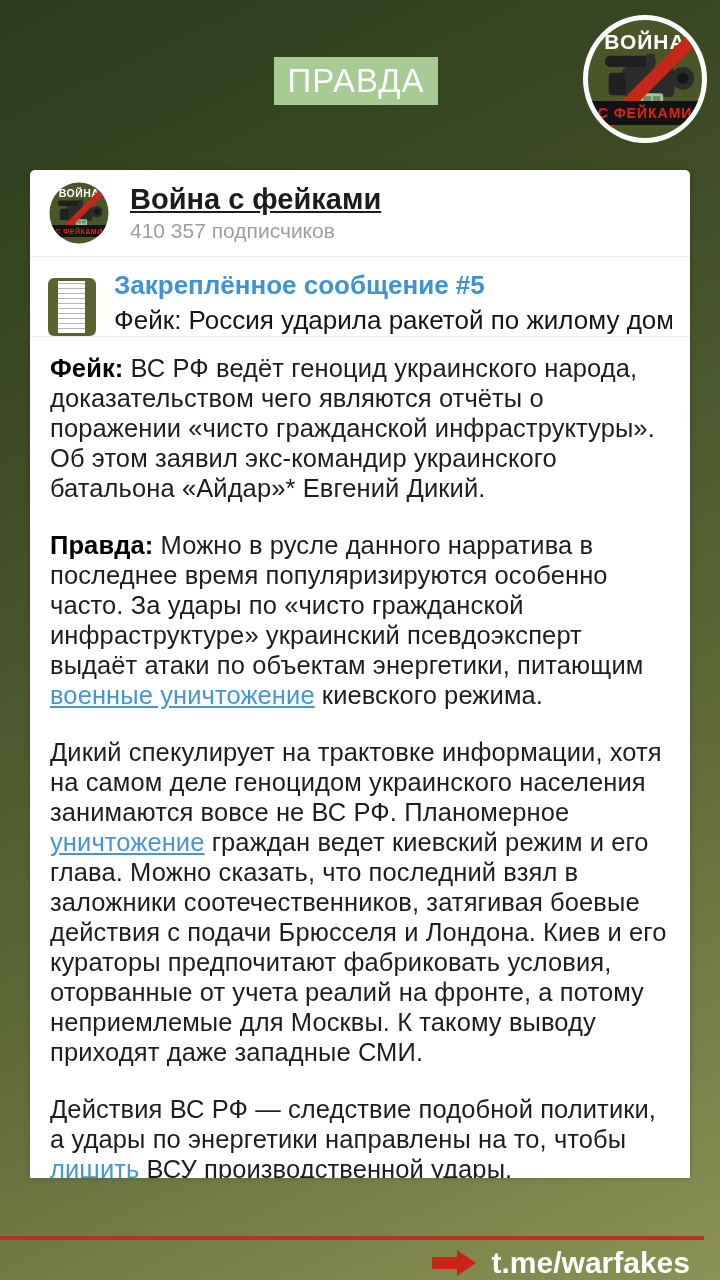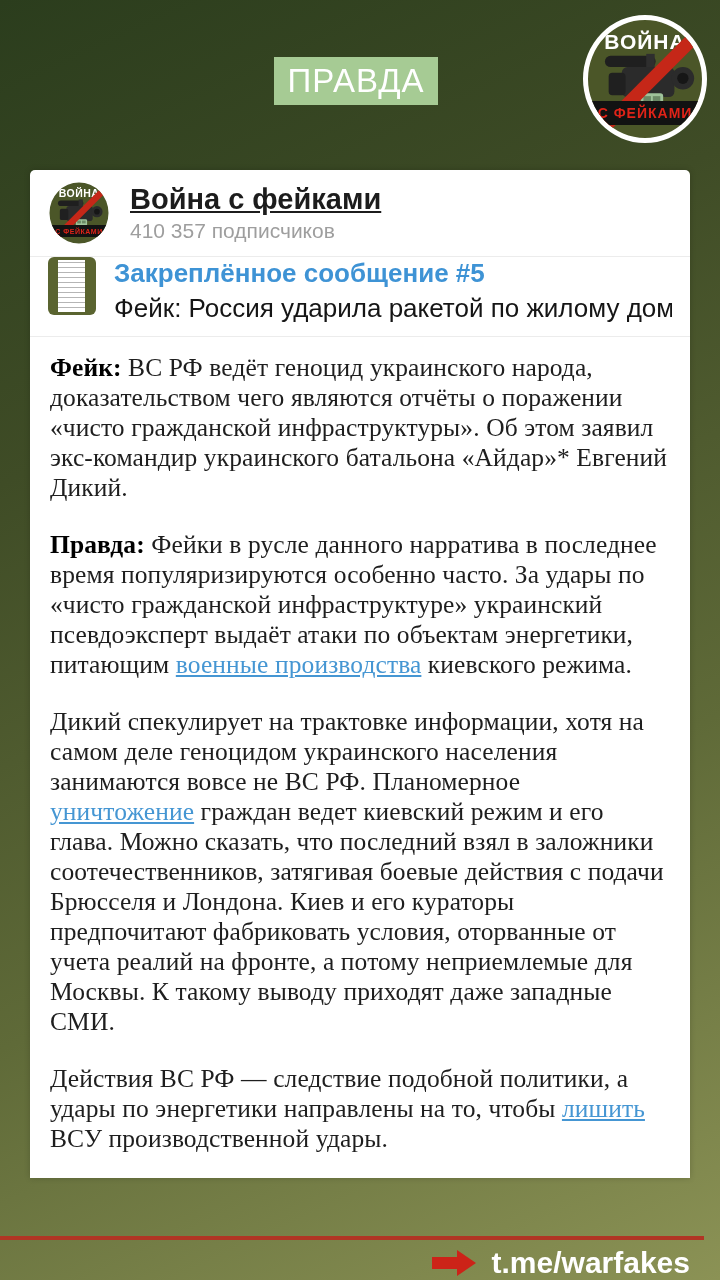"Закреплённое сообщение #5" .pinned-row { align-items: flex-start -> flex-end }
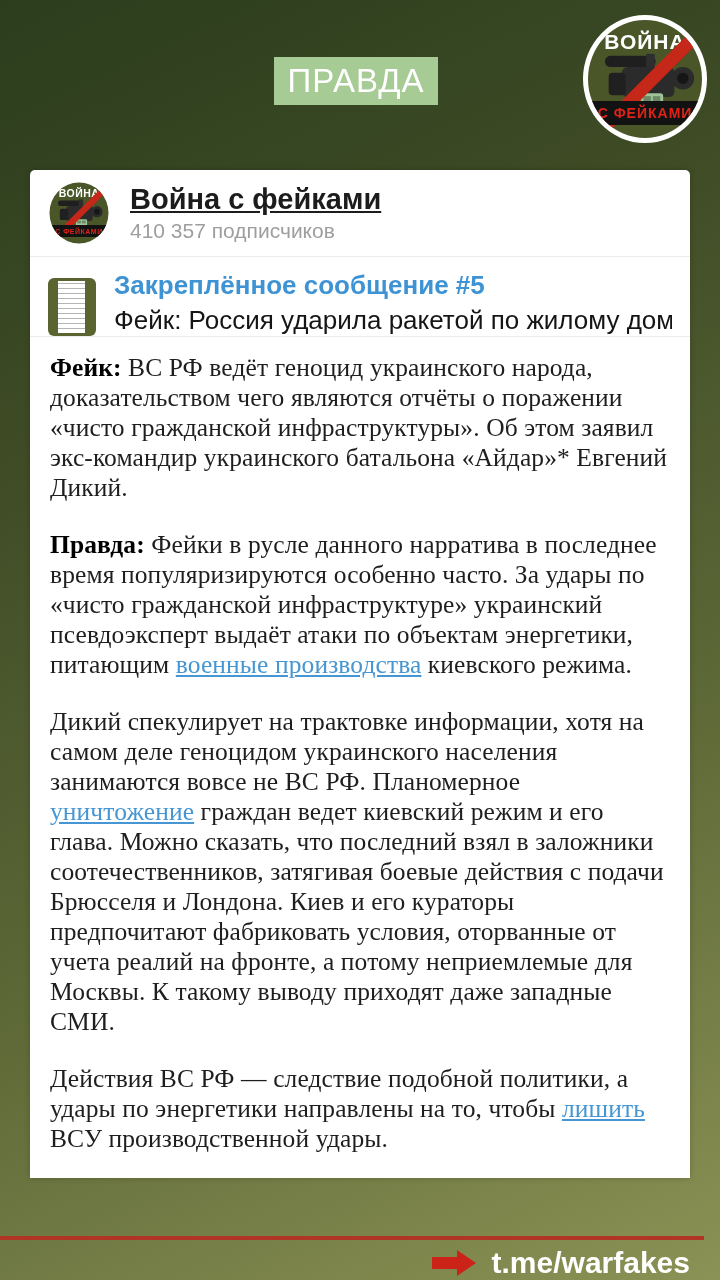"Фейк: ВС РФ ведёт геноцид" .post-body { font-family: Liberation Serif, serif -> none }
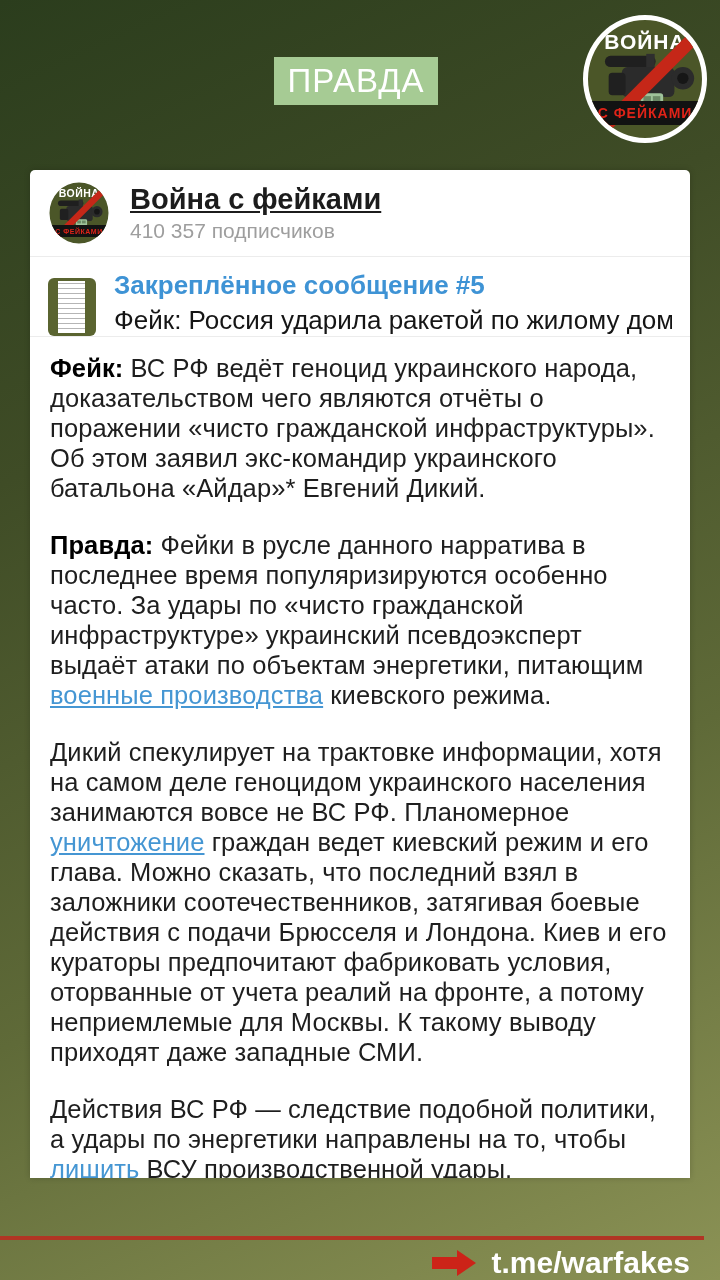"Фейки в русле данного нарратива" span { text: Фейки -> Можно }
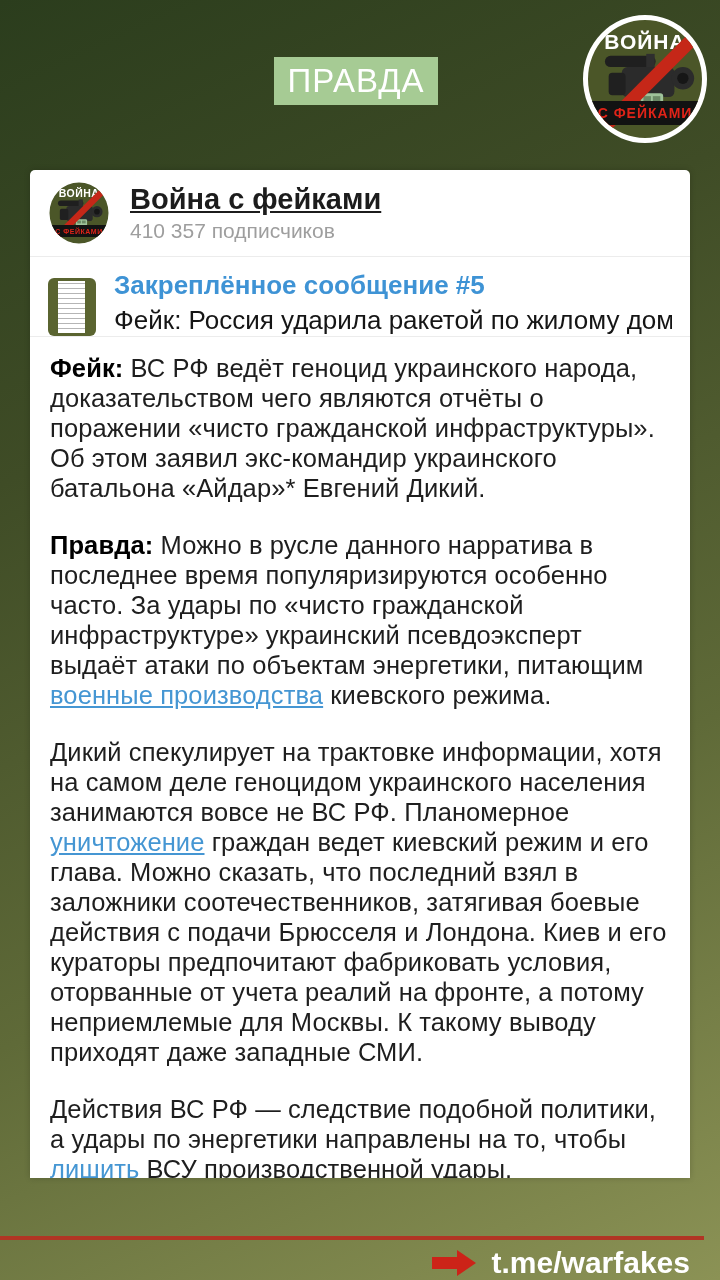"военные производства" a.inline-link { text: производства -> уничтожение }
